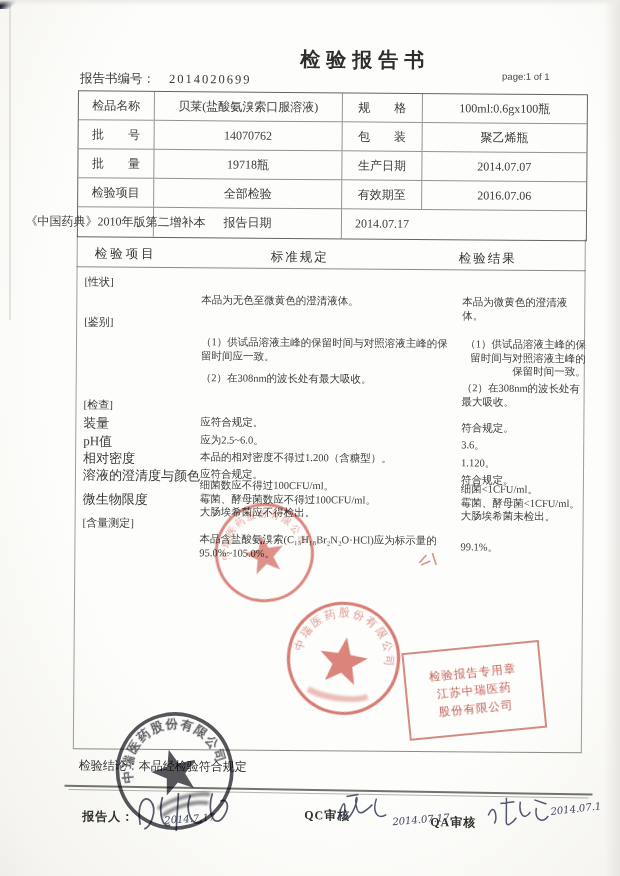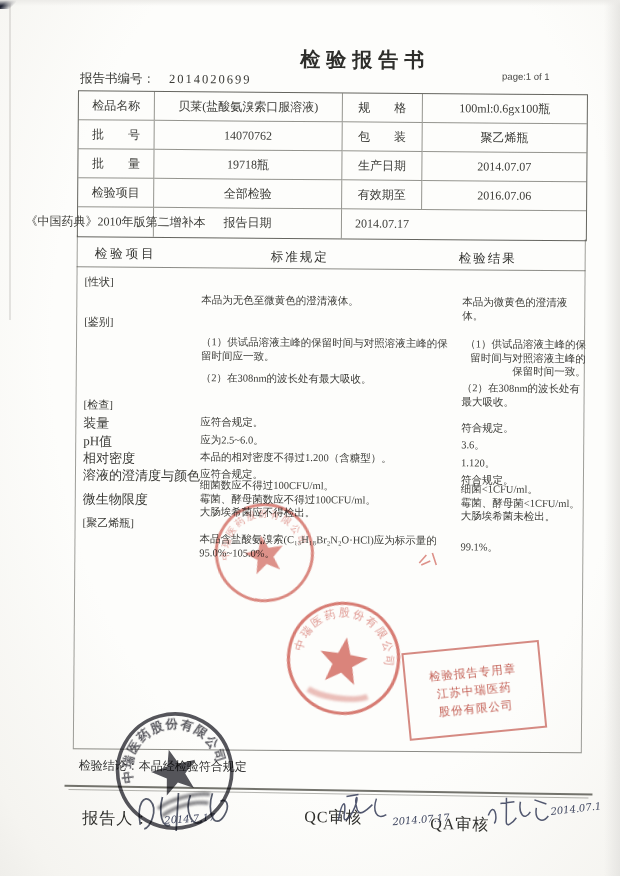"[聚乙烯瓶]" div.abs { text: 聚乙烯瓶 -> 含量测定 }
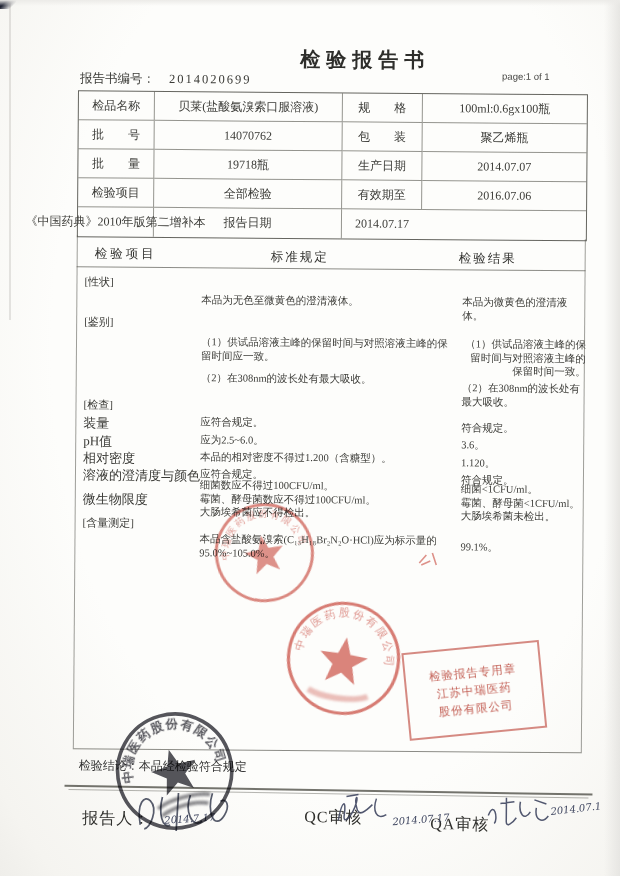"报告人：" .signoff-label { font-size: 16px -> 12px; font-weight: 400 -> 700 }
